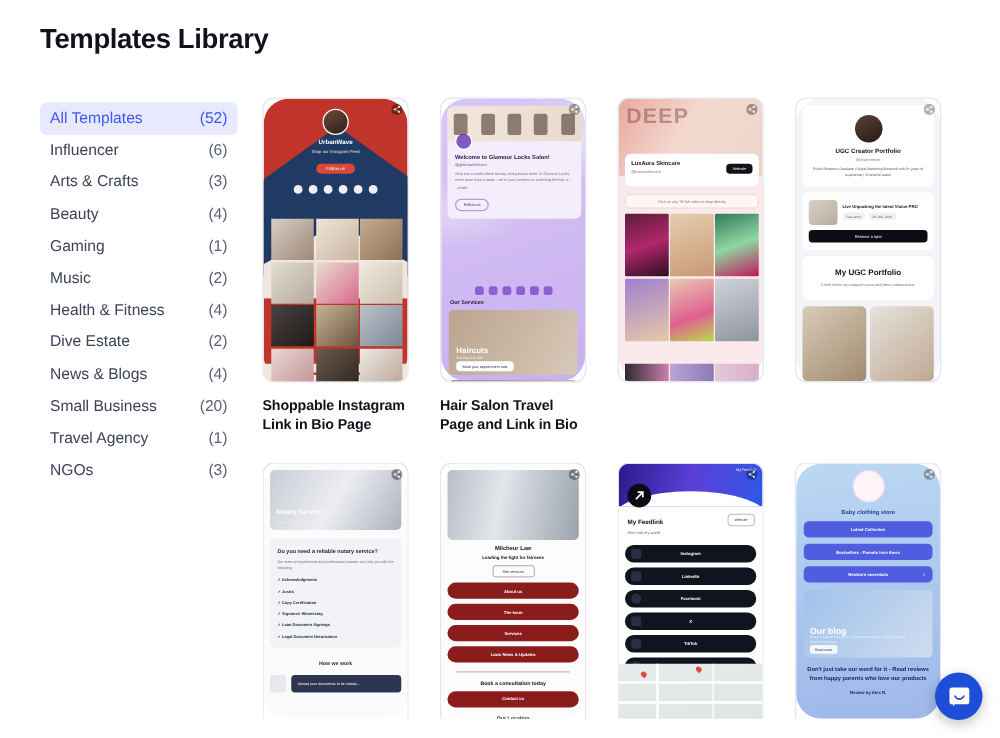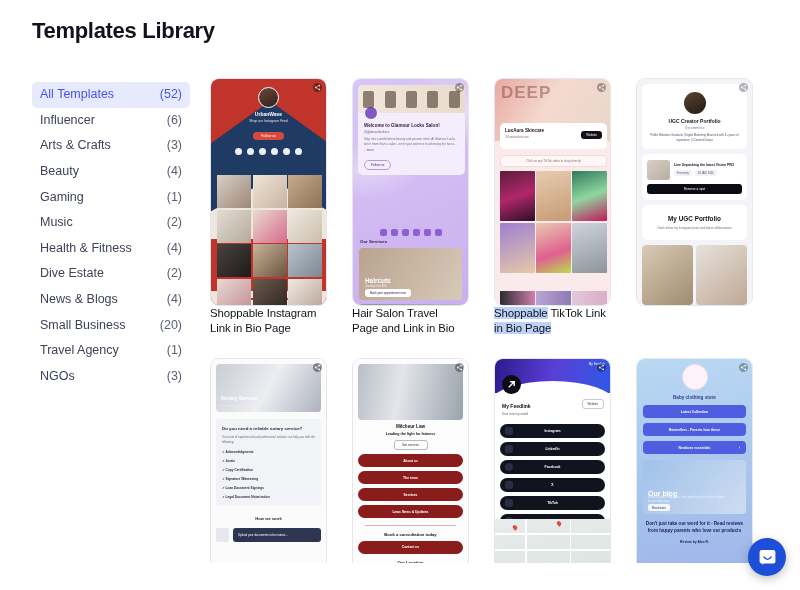"DEEP" .ph { border-radius: none -> 20px }
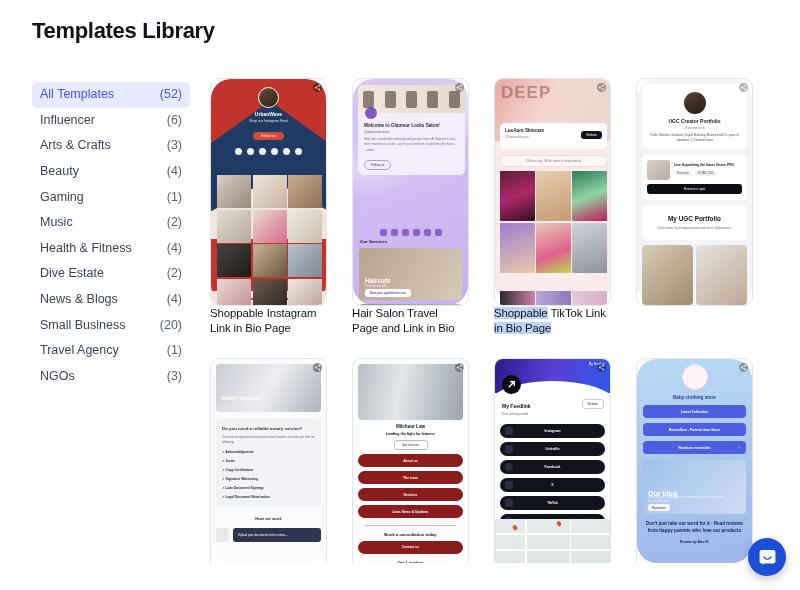"Shoppable Instagram" .card-title { font-weight: normal -> bold; margin-top: none -> 12px }
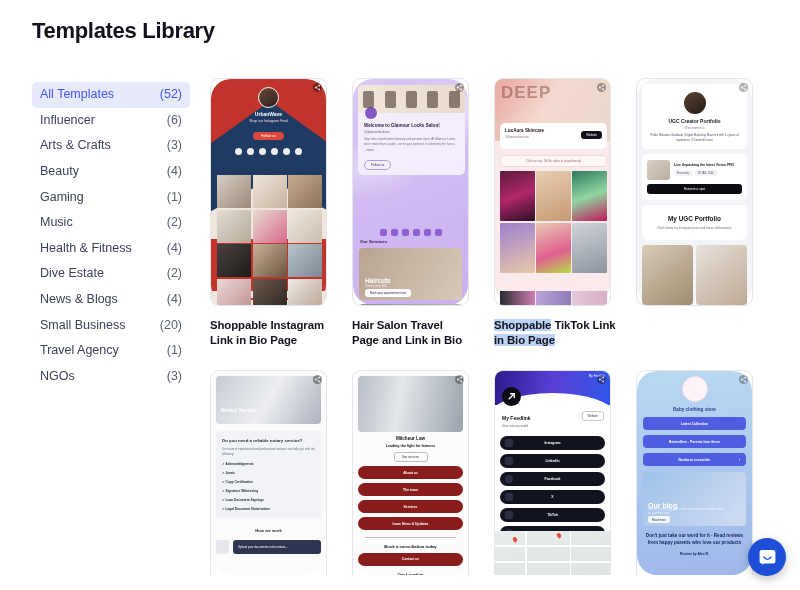"Shoppable TikTok Link" div.card-title { html: <div> <span>Shoppable</span><span> TikTok Link</span><br> <span>in Bio Page</span> </div> -> none }
